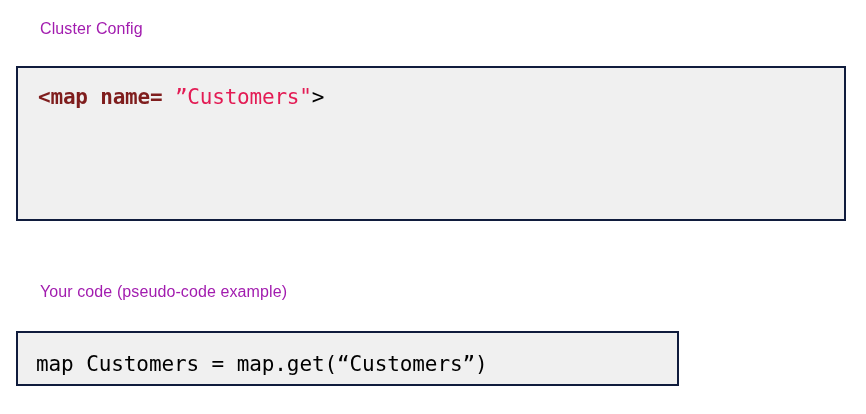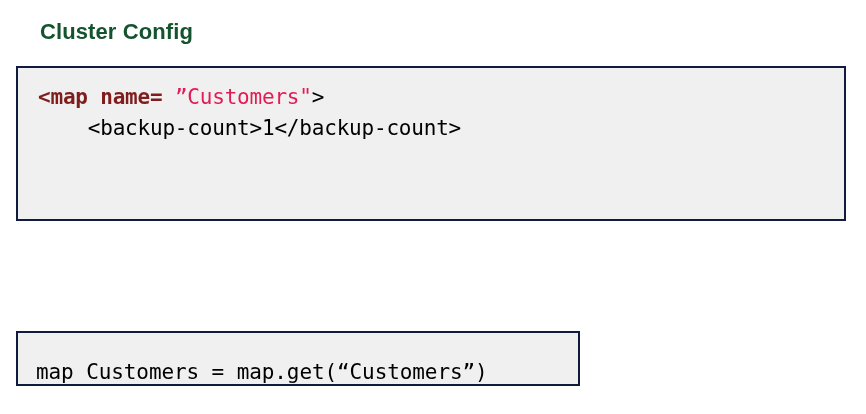"Cluster Config" .section-heading { color: #14532d -> #a21caf; font-size: 22px -> 16px; font-weight: 700 -> 400 }
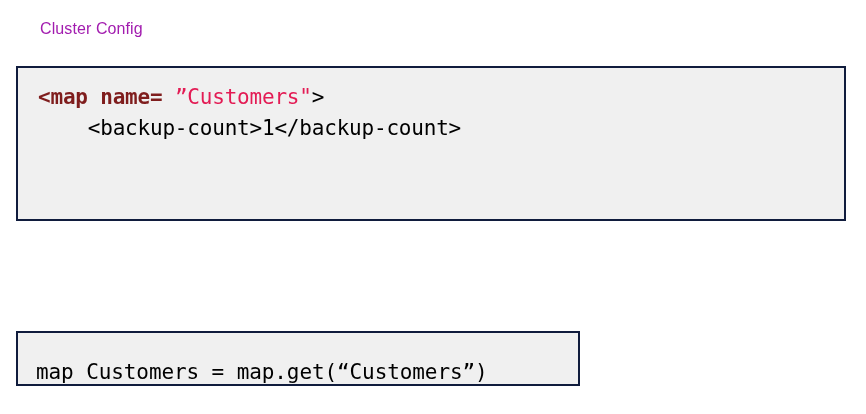"<backup-count>1</backup-count>" div.code-line { html: <div><span> &lt;backup-count&gt;1&lt;/backup-count&gt;</span></div> -> none }
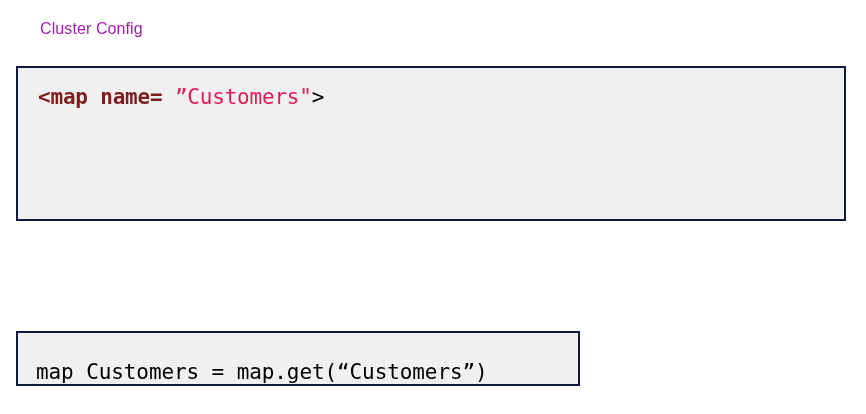"Your code (pseudo-code example)" div.section-heading { html: none -> <div>Your code (pseudo-code example)</div> }
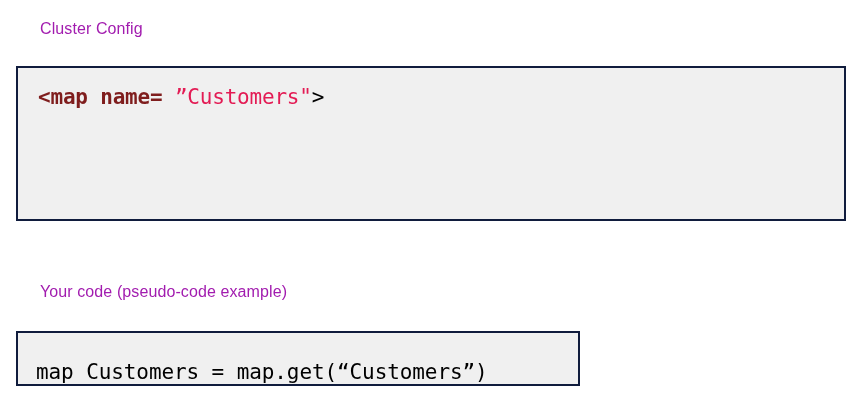"map Customers = map.get(“Customers”)" #your-code-code { padding: 24px 0 12px 18px -> 16px 0 12px 18px; width: 564px -> 663px }
